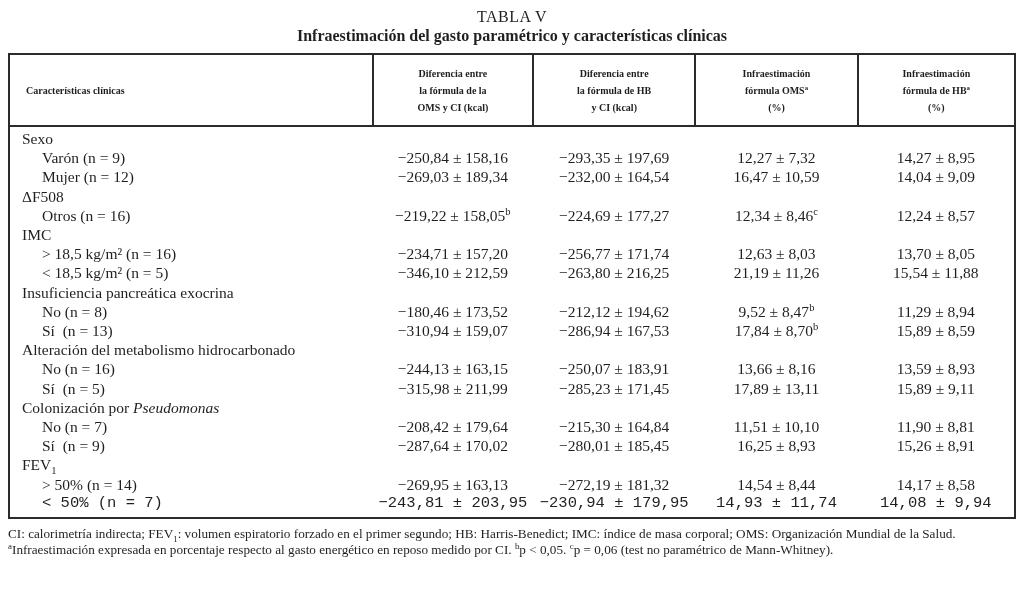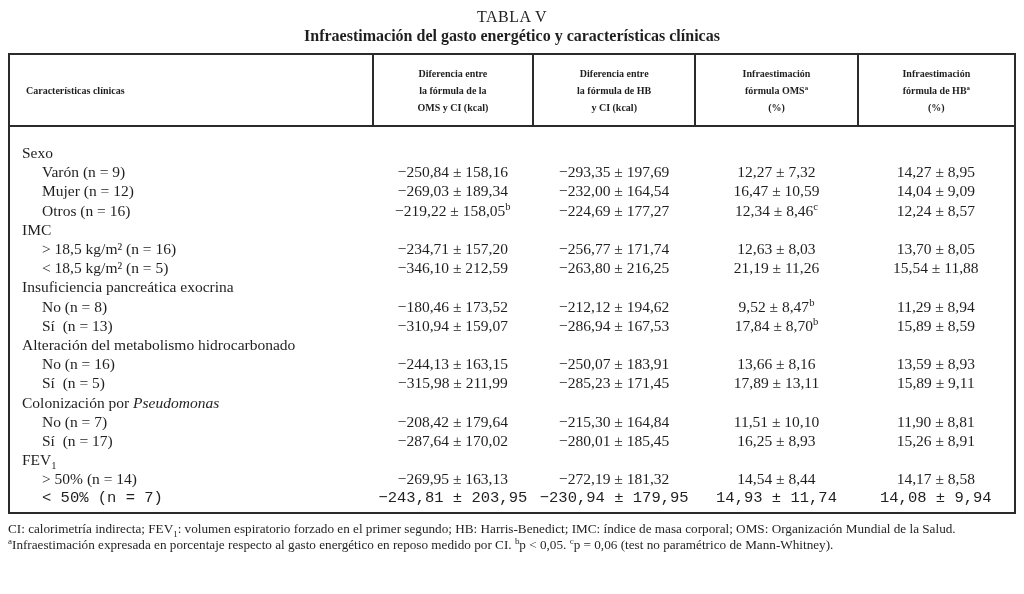"Infraestimación del gasto energético y" div.subtitle { text: energético -> paramétrico }
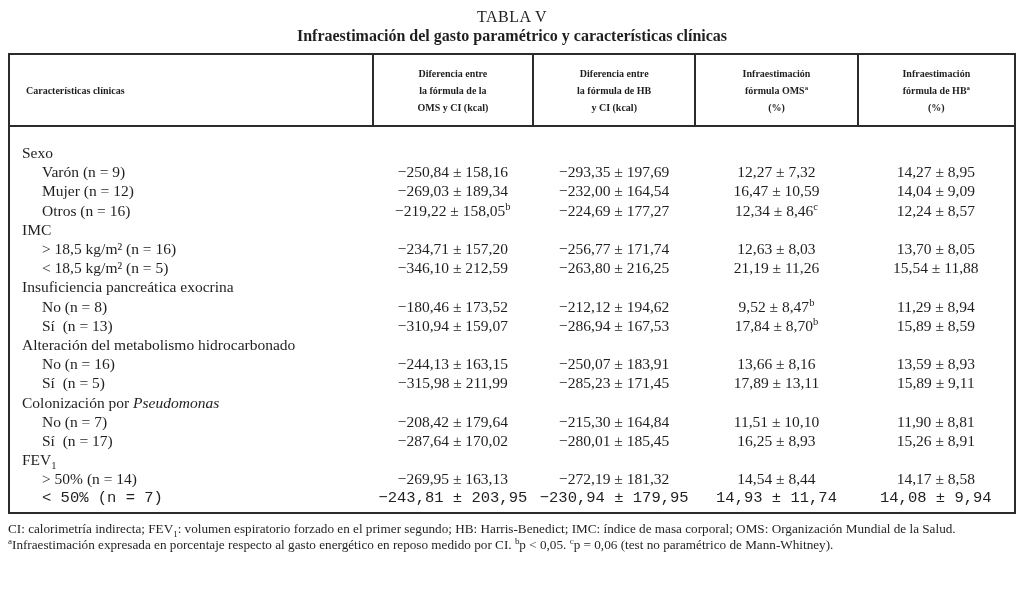"Sexo" tbody tr:first-child td { padding-top: 16px -> 2px }
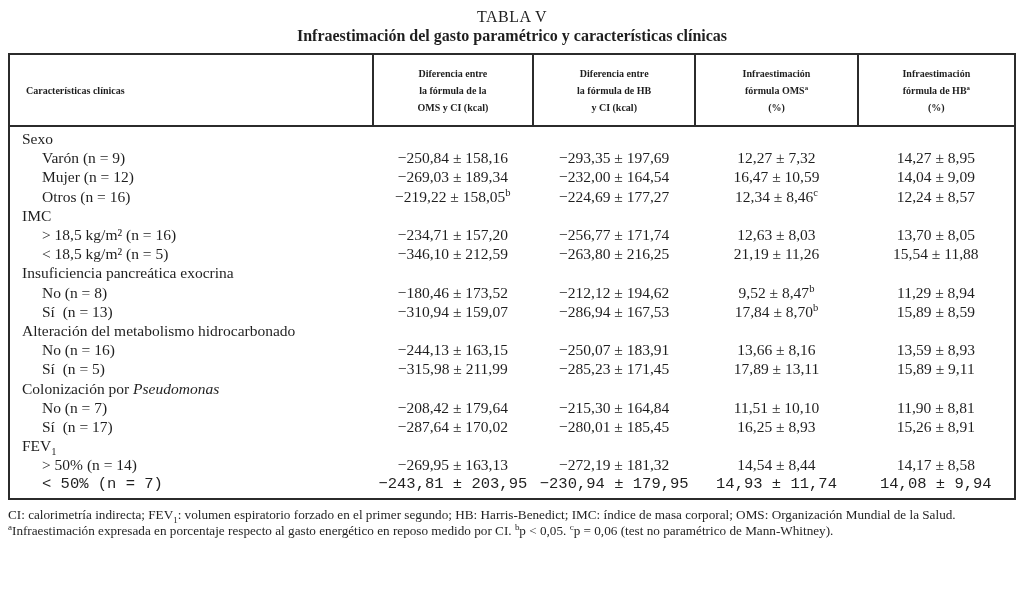"ΔF508" tr { html: none -> <tr> <td>ΔF508</td> <td> </td> <td> </td> <td> </td> <td> </td> </tr> }
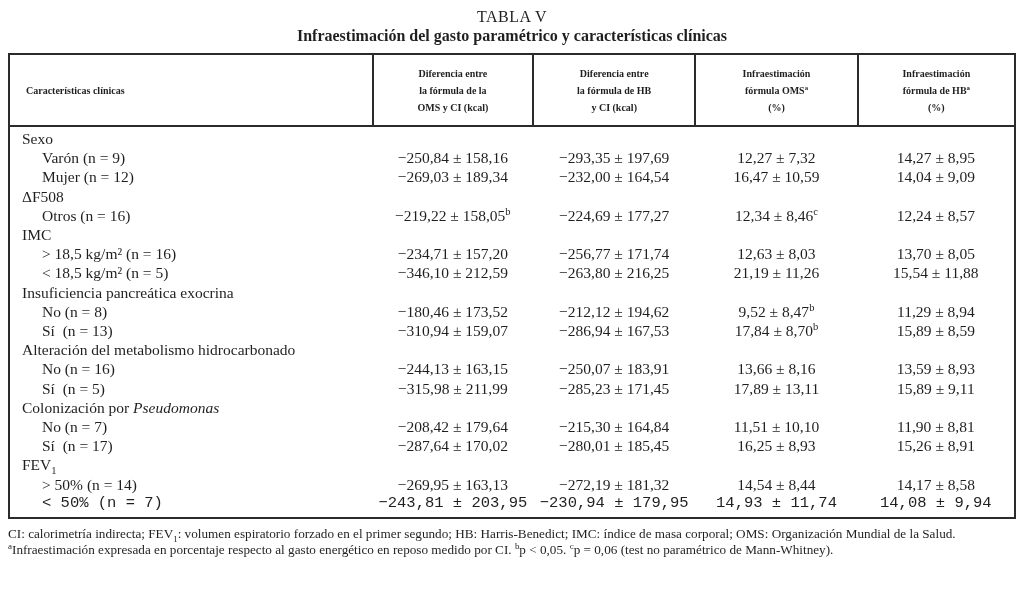"Sí (n = 17)" td.label { text: 17 -> 9 }
